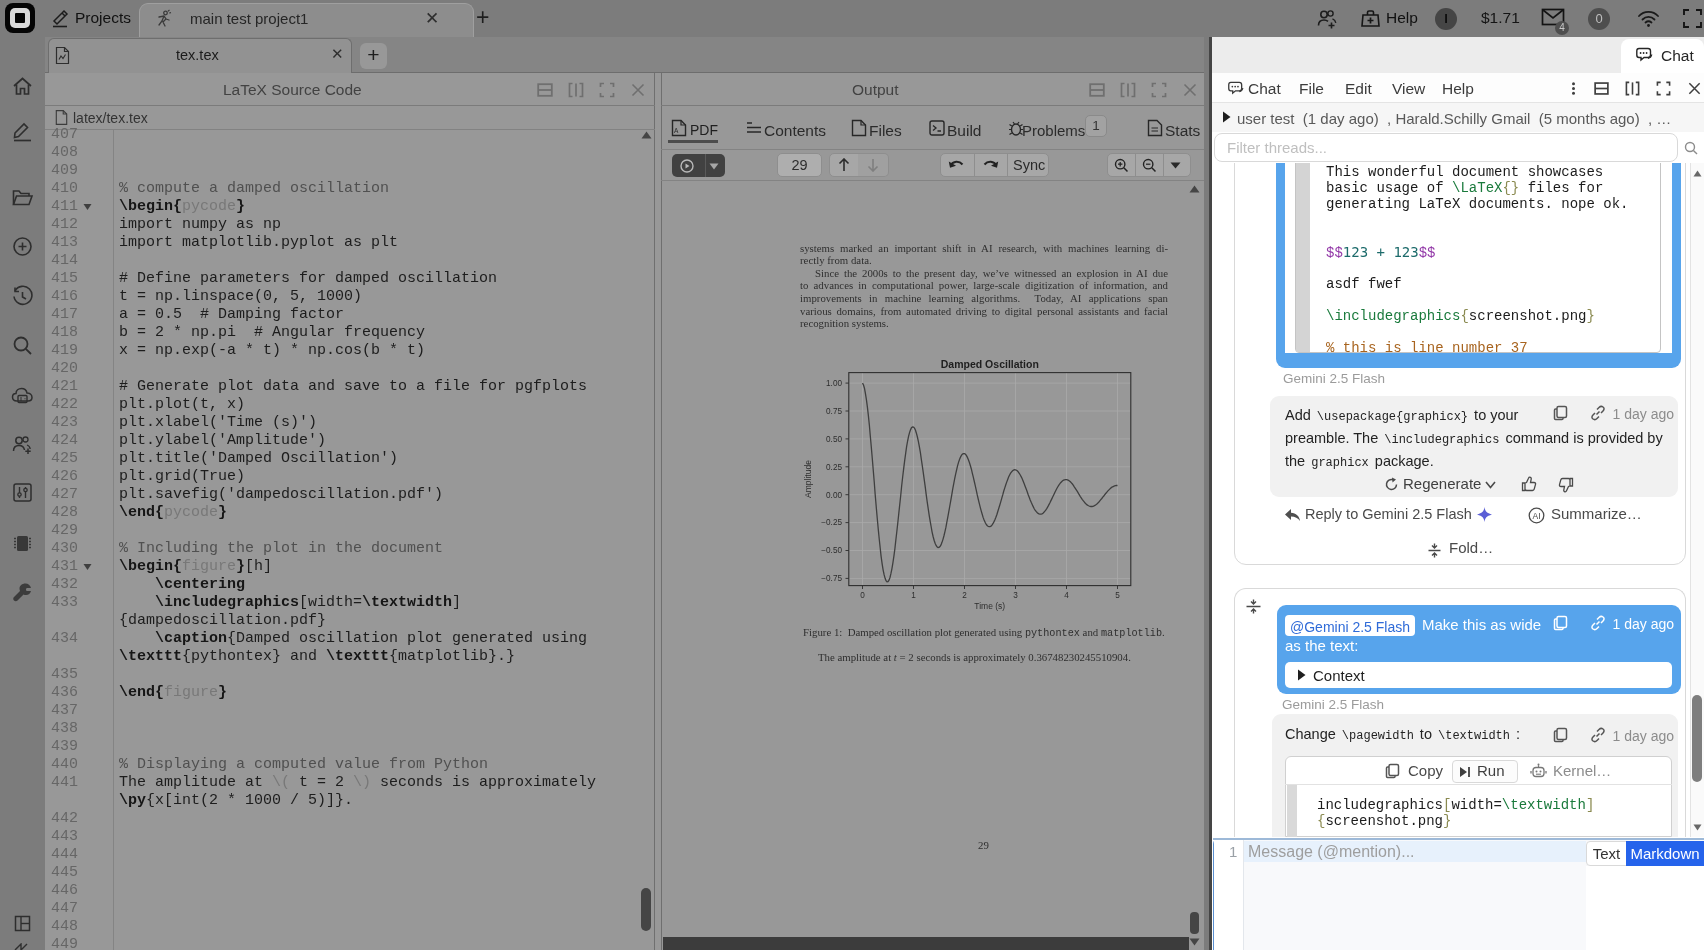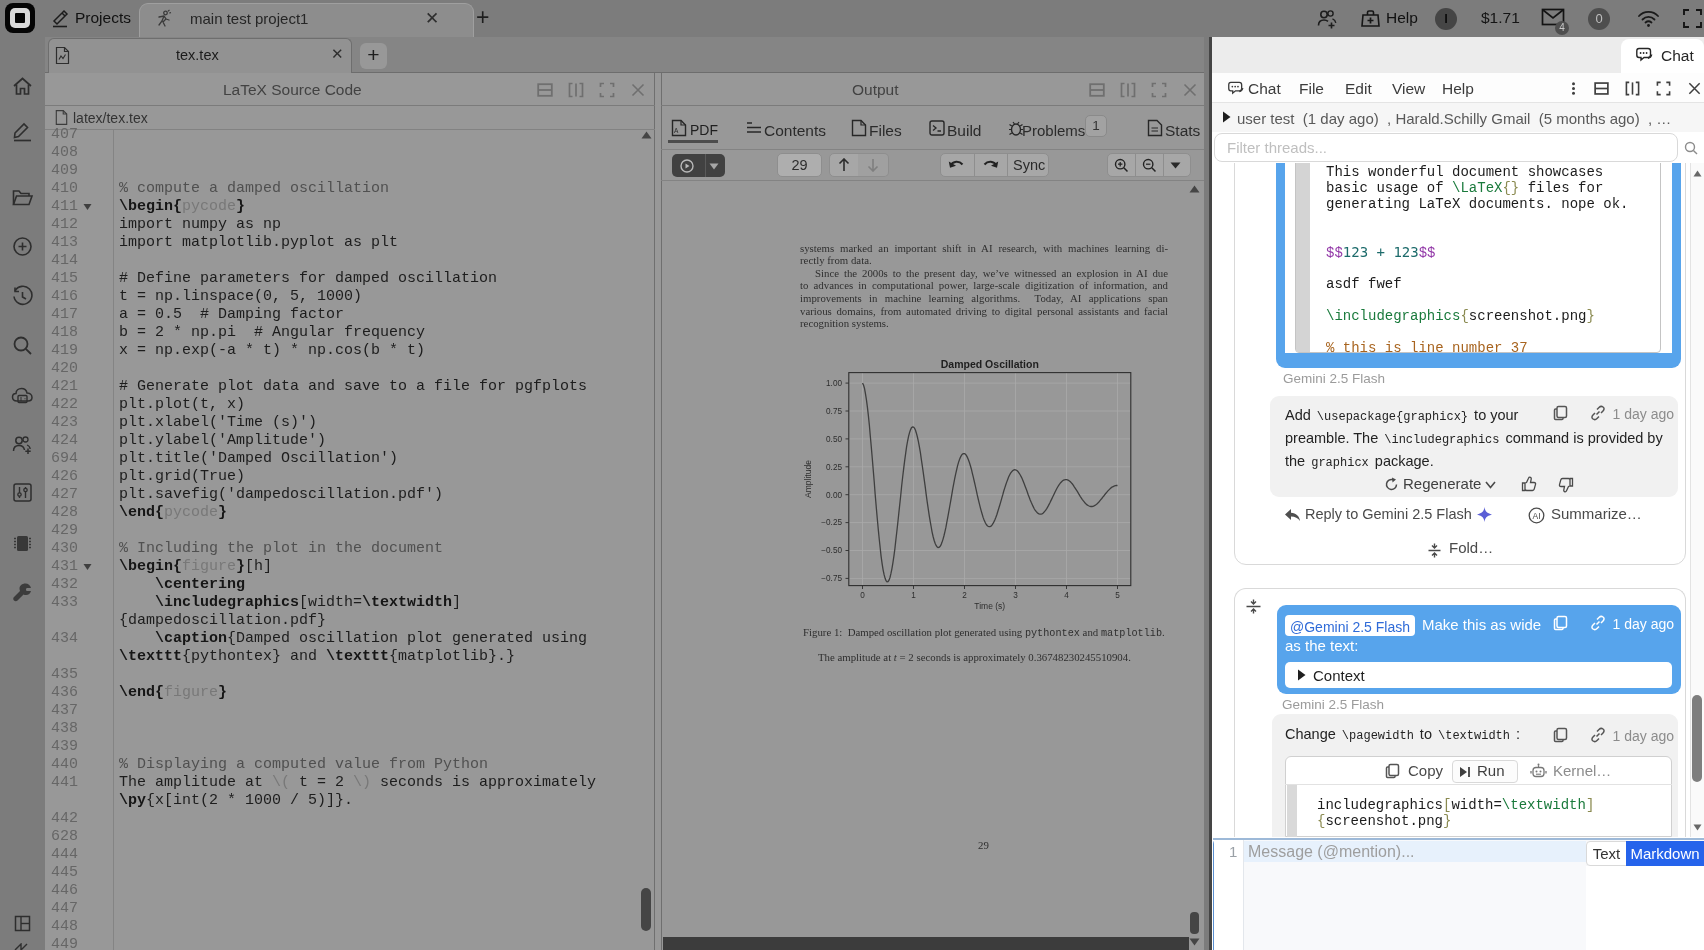"694" div.abs { text: 694 -> 425 }
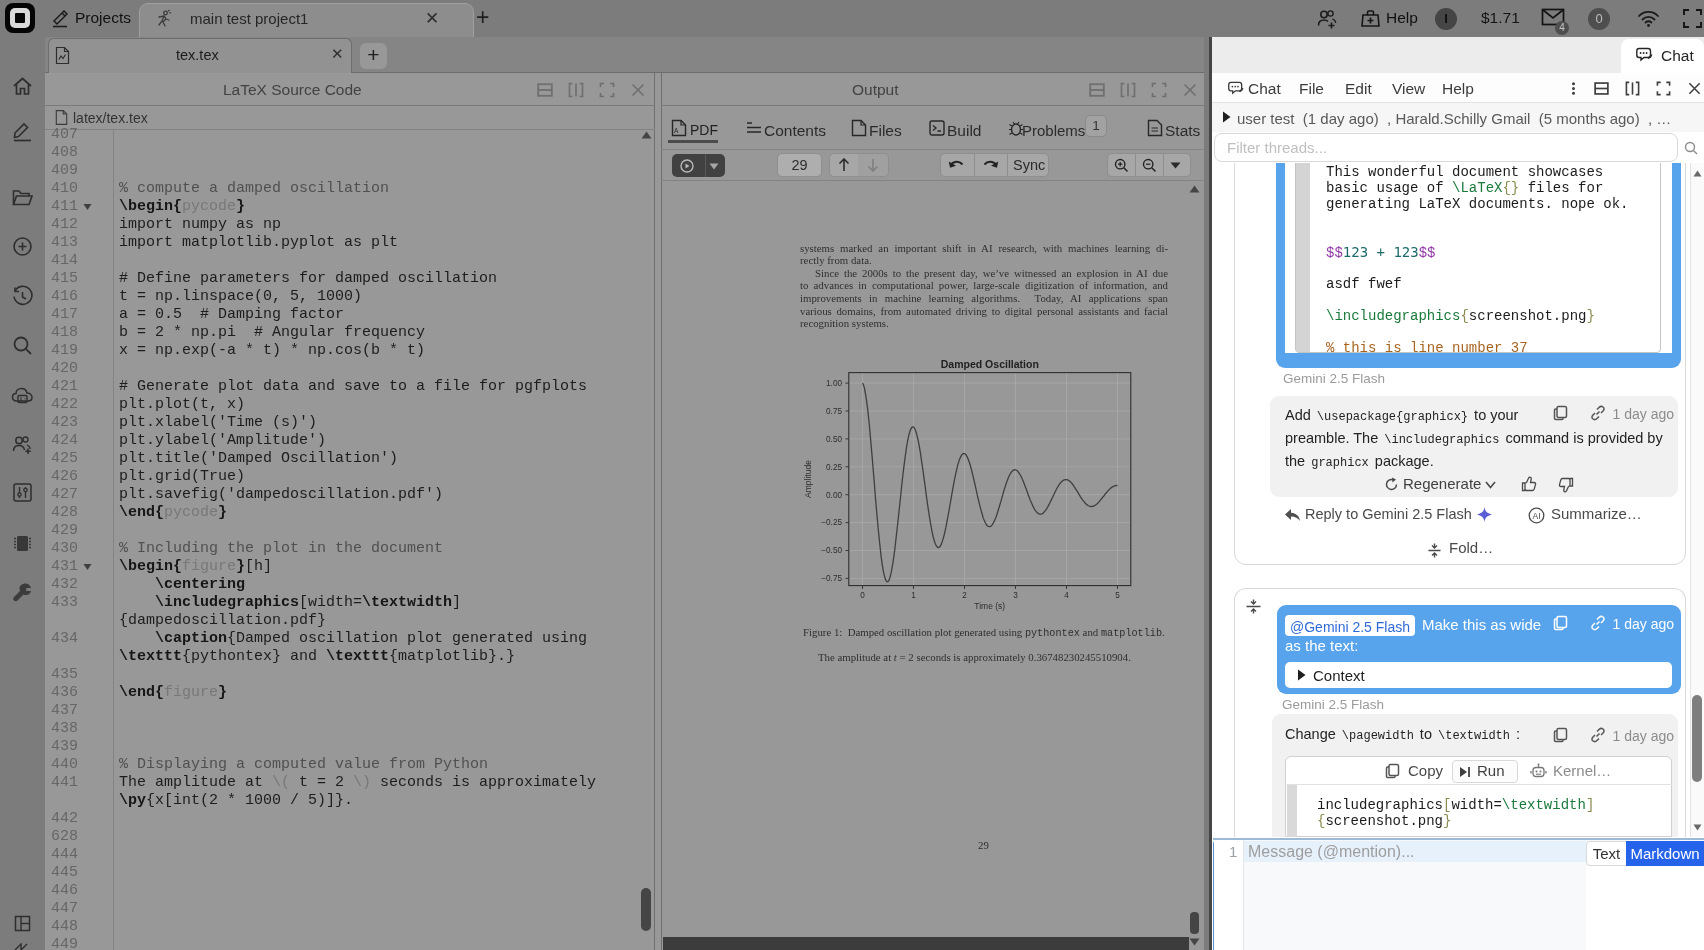"628" div.abs { text: 628 -> 443 }
